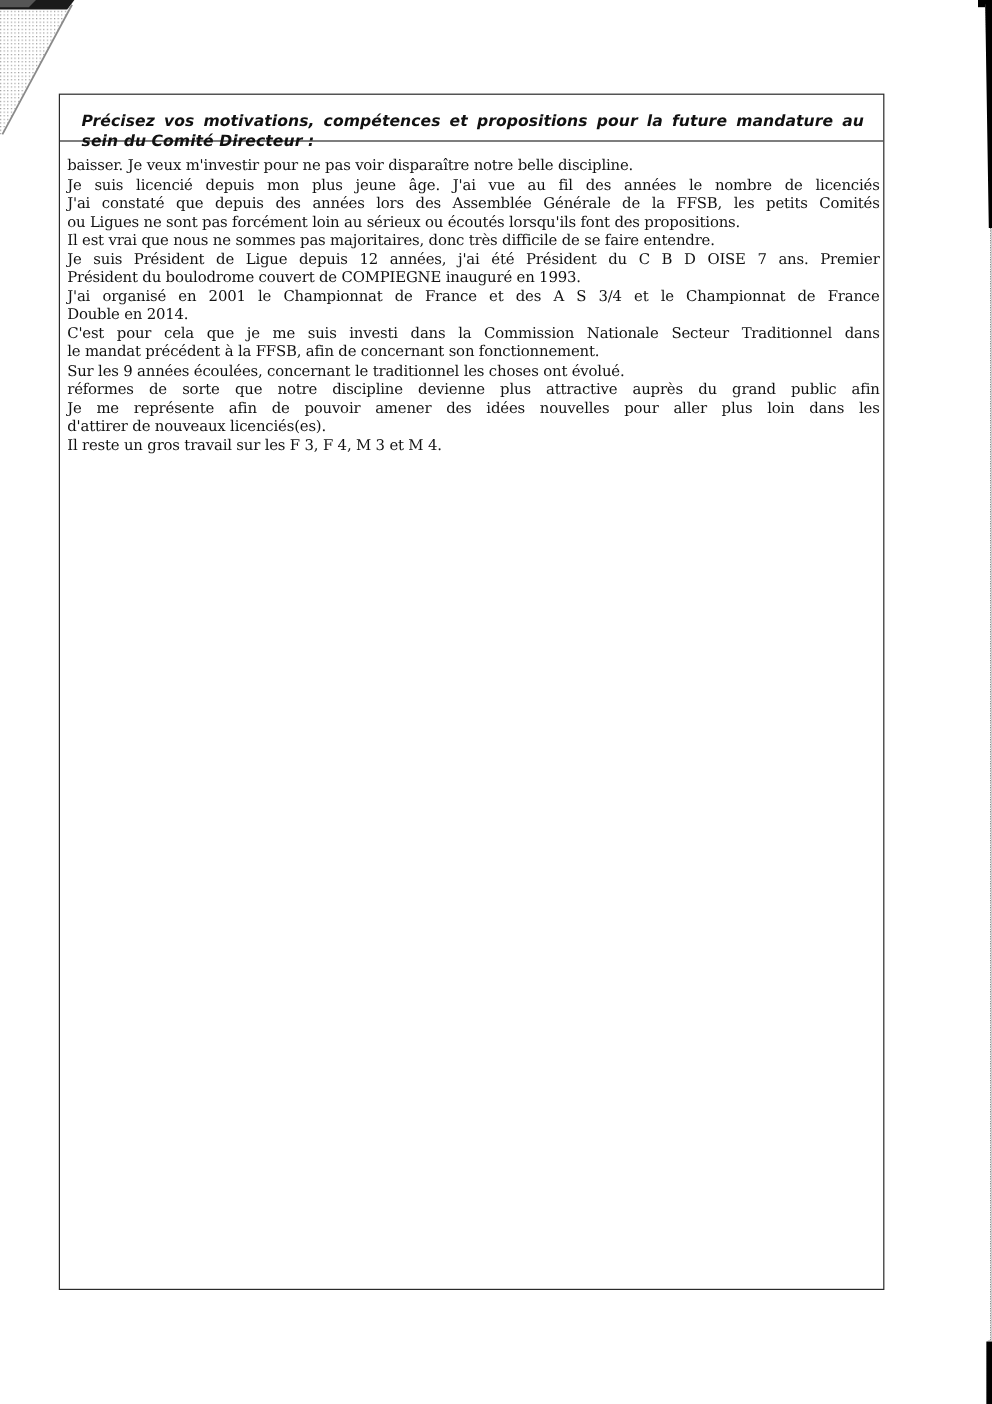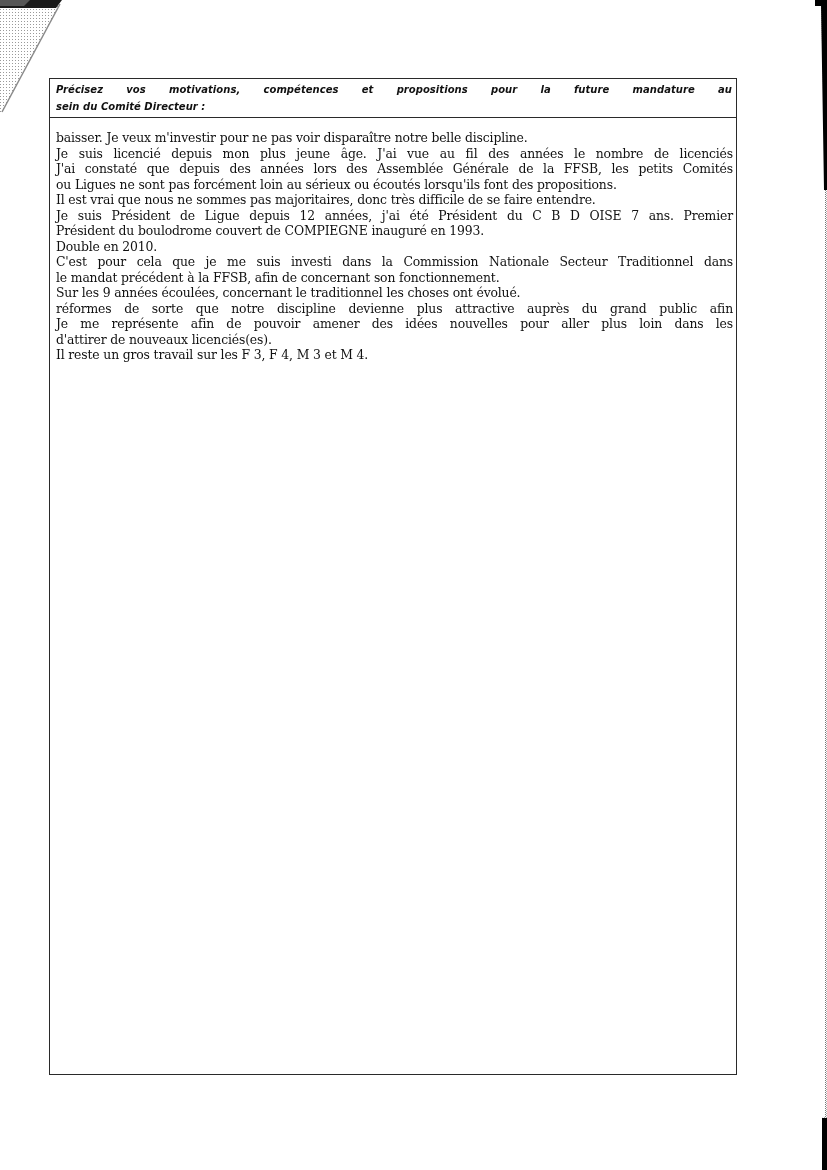"Précisez vos motivations, compétences et" .form-header-title { font-size: 10px -> 13px; margin: 0 -> 12px }
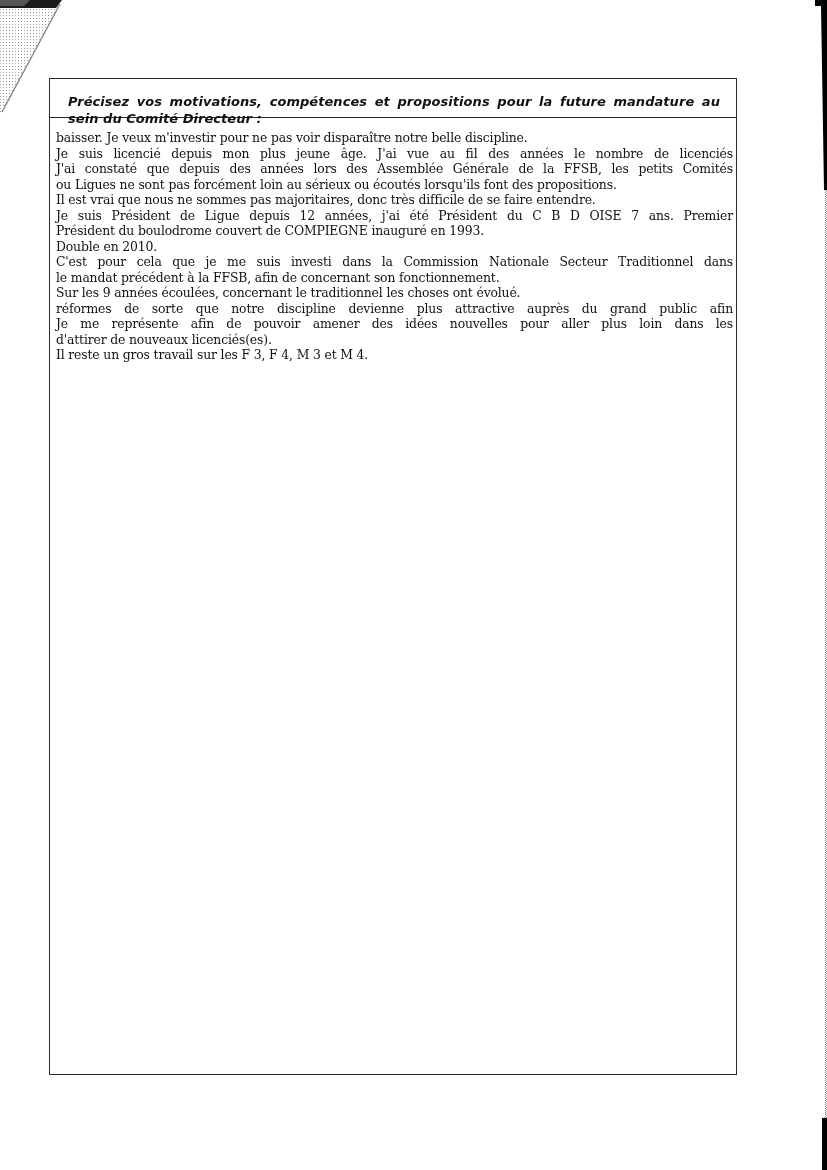"J'ai organisé en 2001 le" p.answer-line { html: none -> <p>J'ai organisé en 2001 le Championnat de France et des A S 3/4 et le Championnat de France</p> }
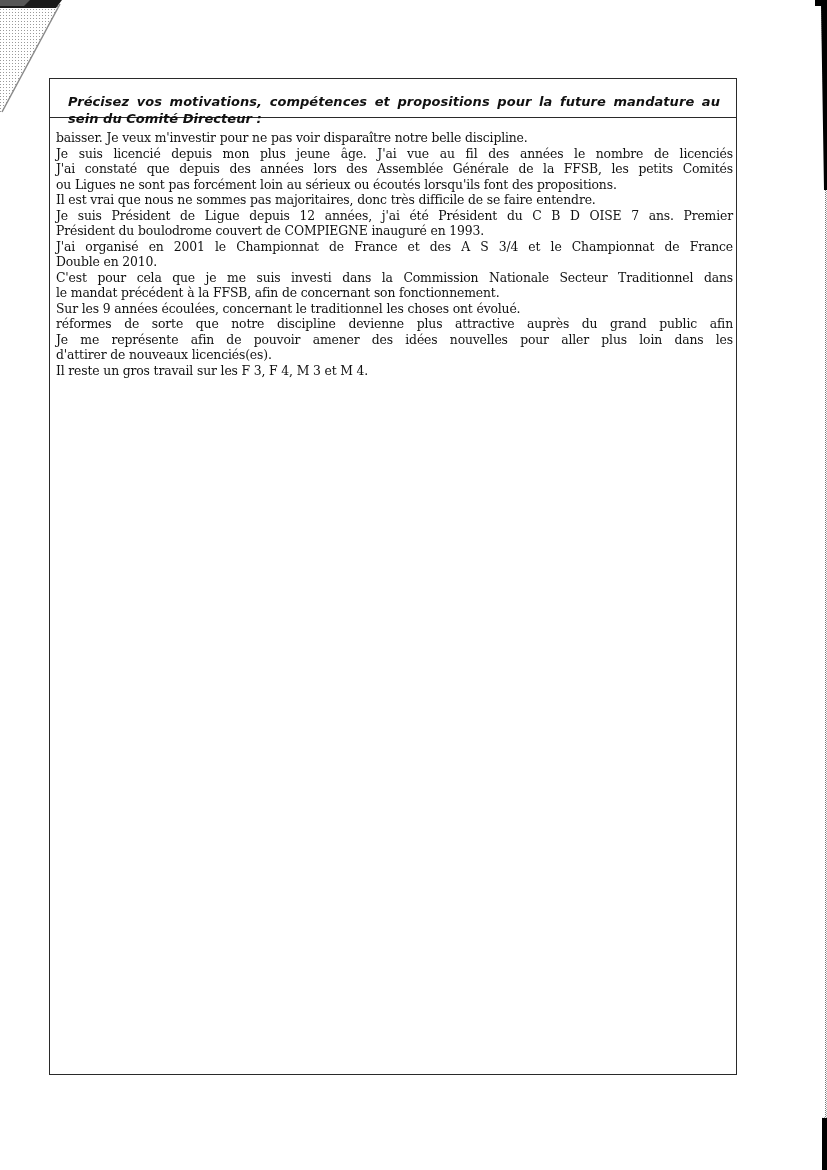"Double en 2010." p.answer-line { text: 2010 -> 2014 }
